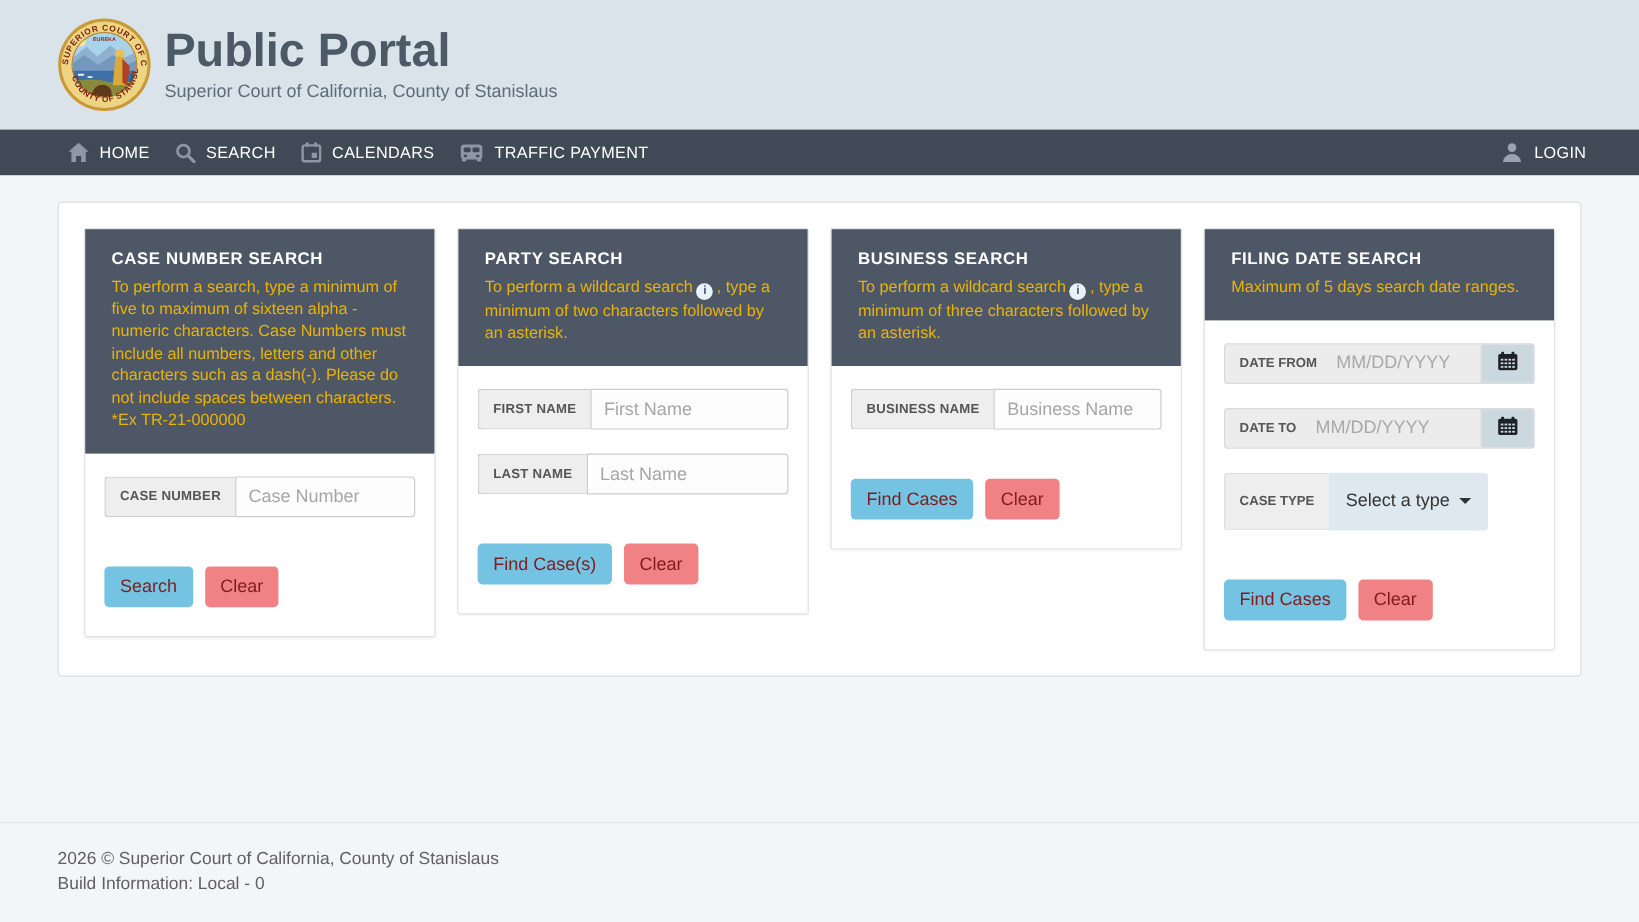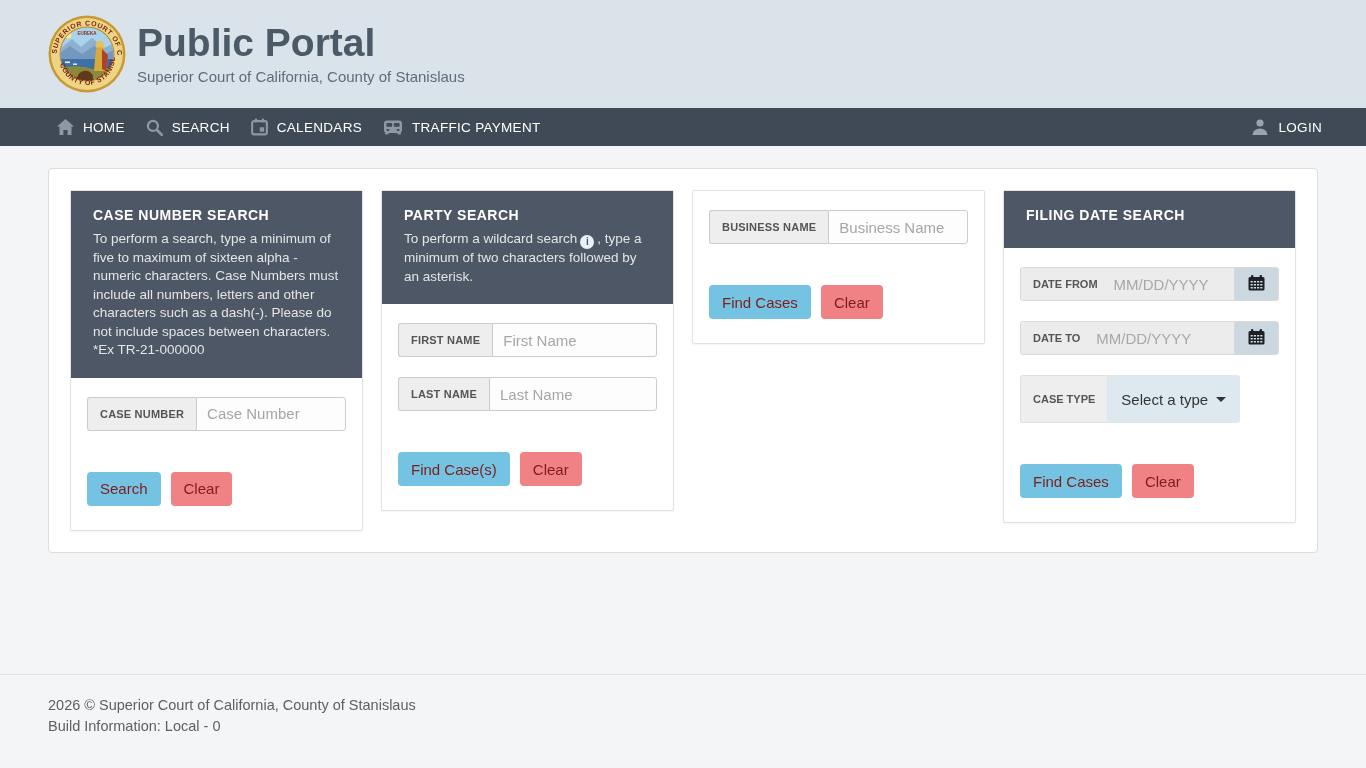"BUSINESS SEARCH" div.panel-head { html: none -> <div> <h2>BUSINESS SEARCH</h2> <p><span>To perform a wildcard search</span><span></span><span>, type a minimum of three characters followed by an asterisk.</span></p> </div> }
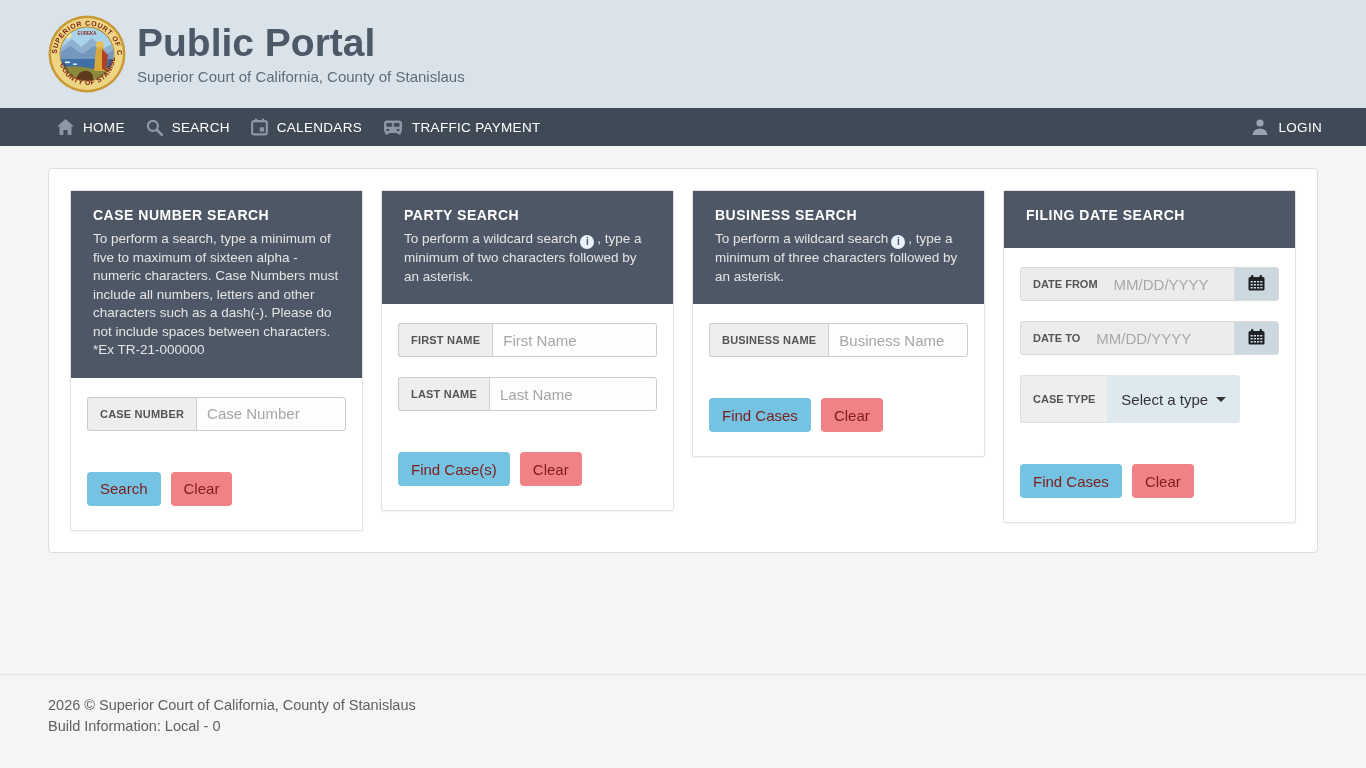"To perform a search, type" .panel-desc { color: #e5e5e5 -> #eab308 }
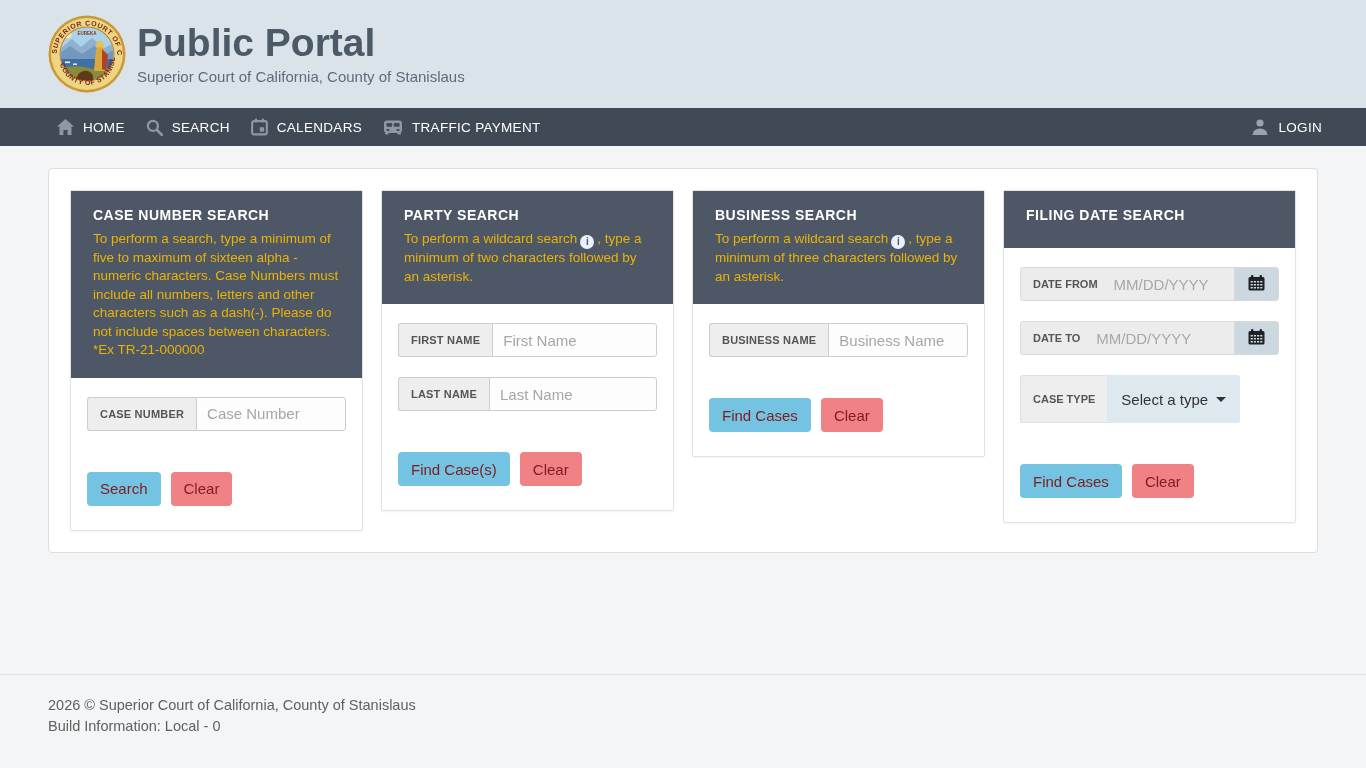"Maximum of 5 days search" p.panel-desc { html: none -> <p>Maximum of 5 days search date ranges.</p> }
